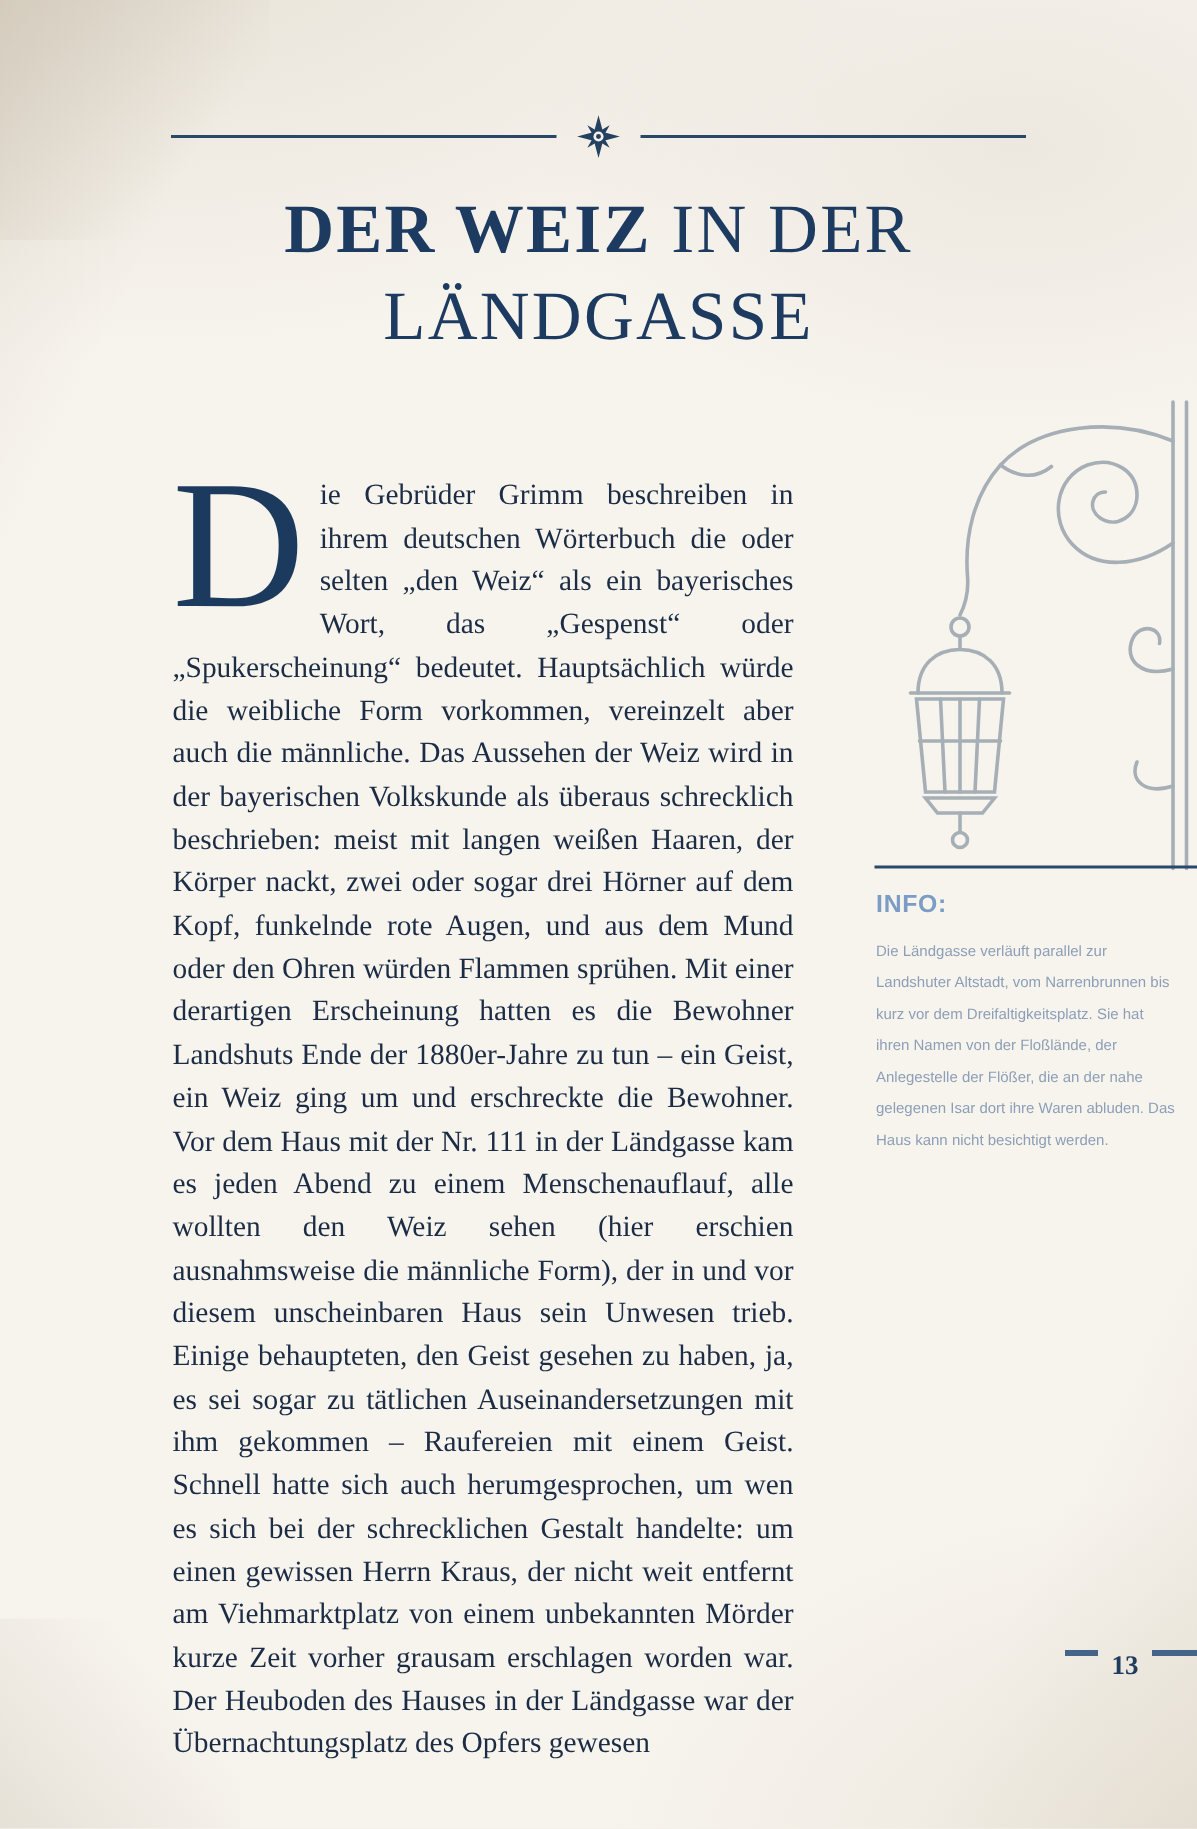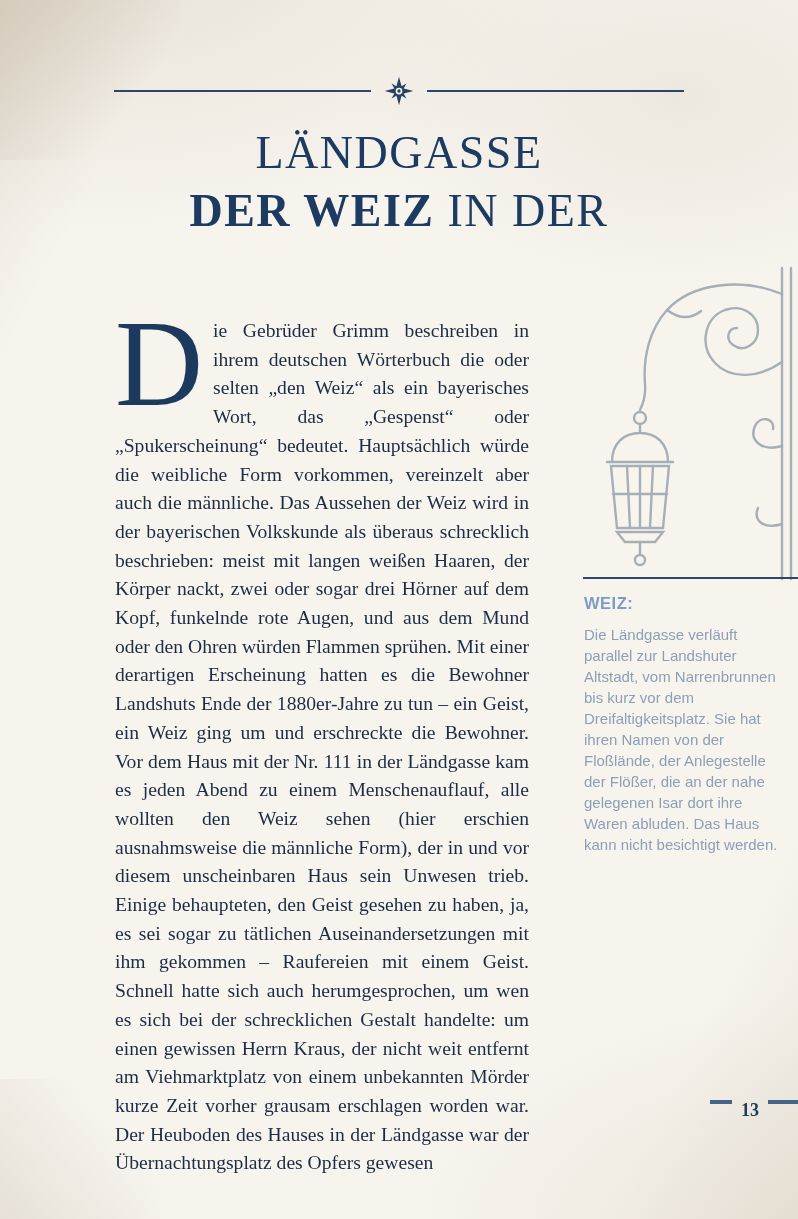"LÄNDGASSE" span.t-line { order: before "DER WEIZ IN DER" -> after "DER WEIZ IN DER" }
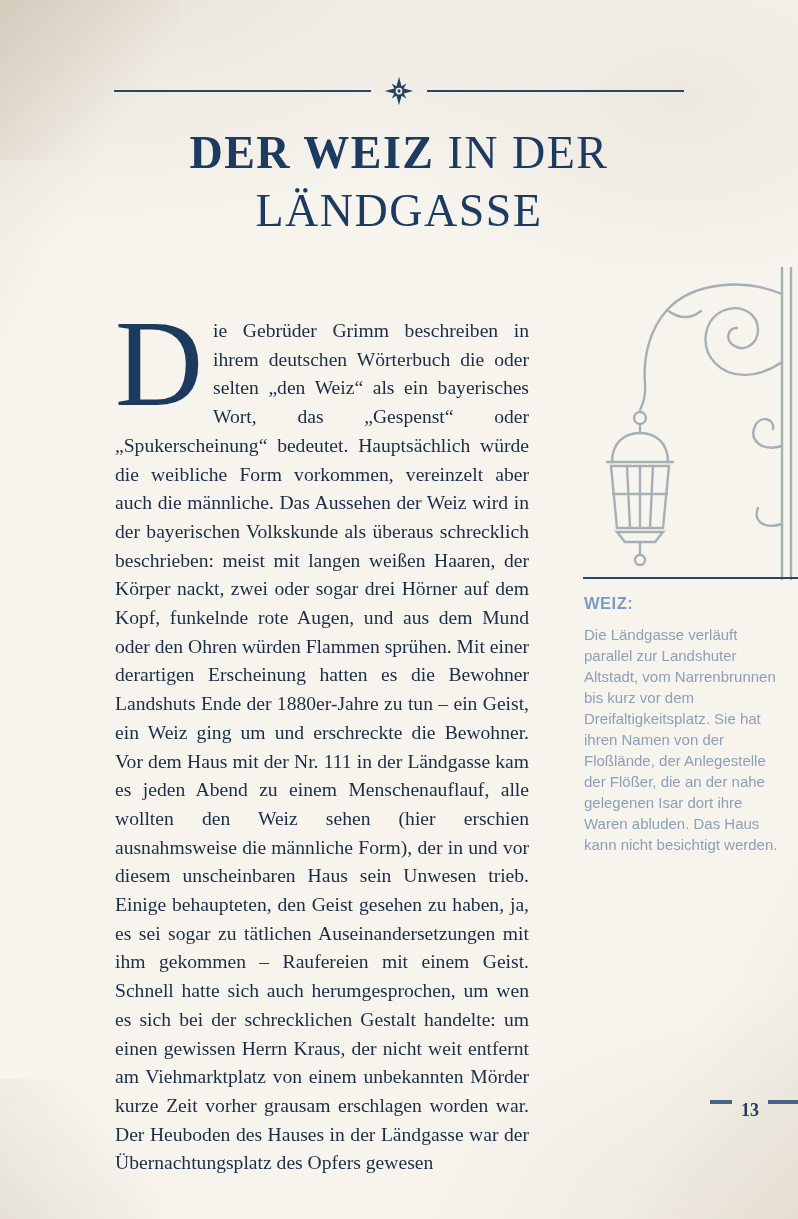"WEIZ:" div.info-heading { text: WEIZ -> INFO }
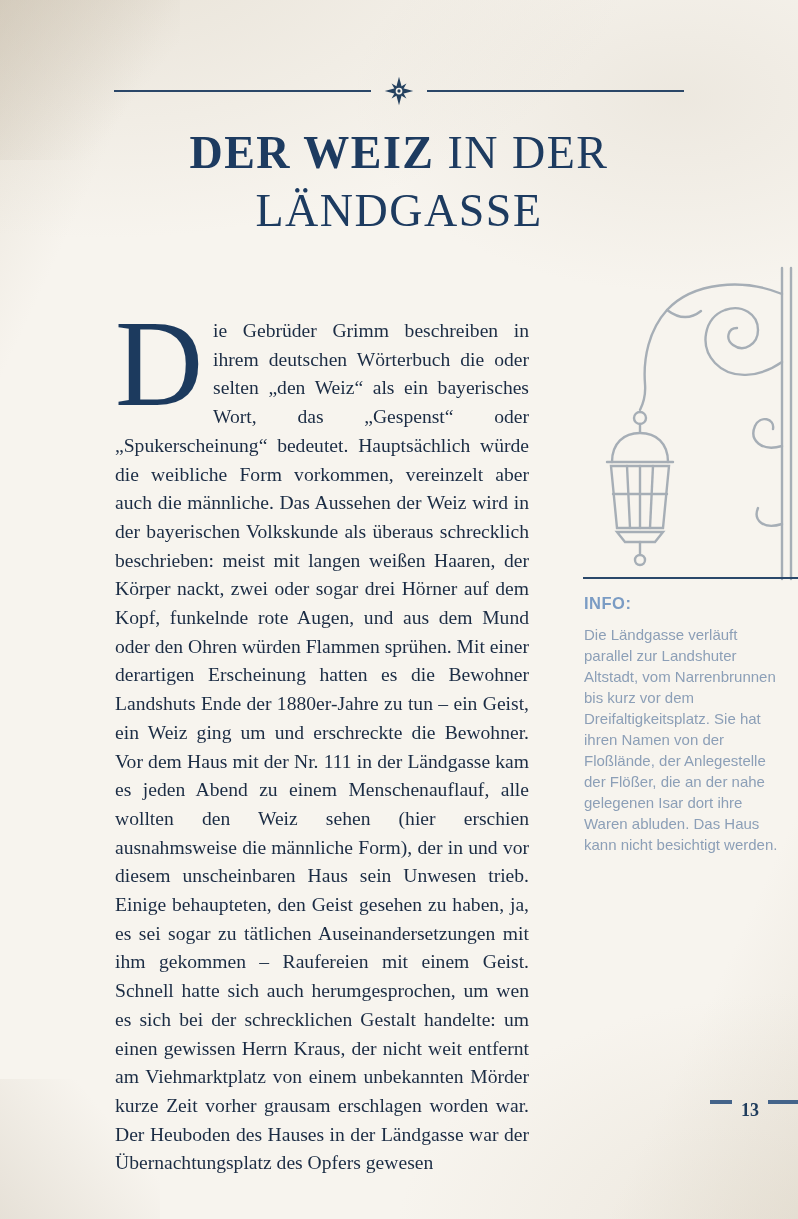"Die Ländgasse verläuft parallel zur" .info-text { font-size: 15px -> 10px }
